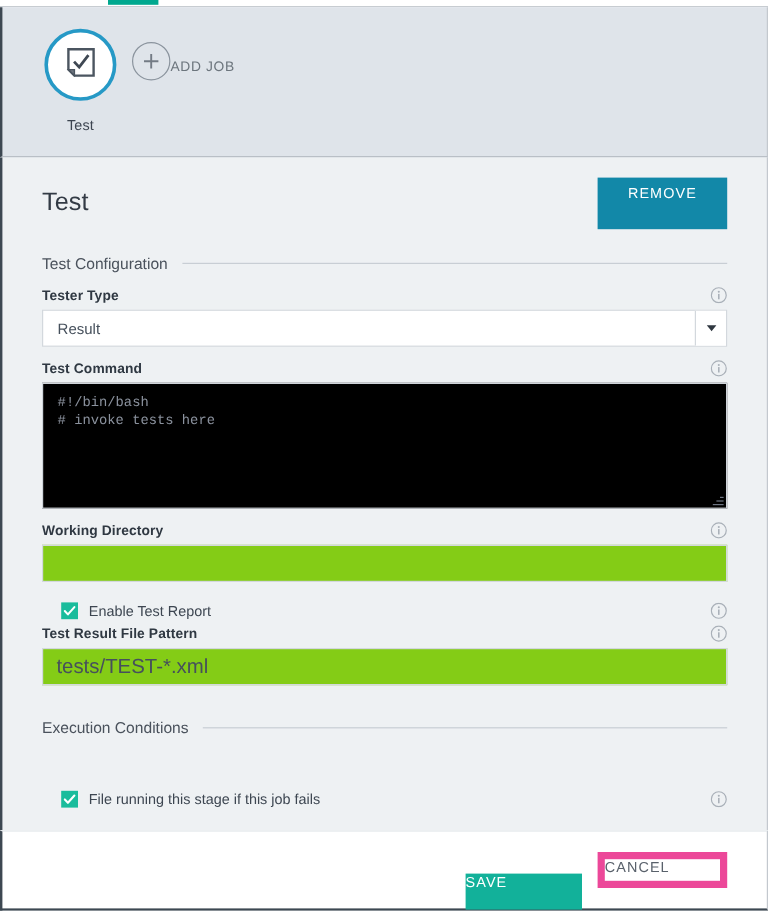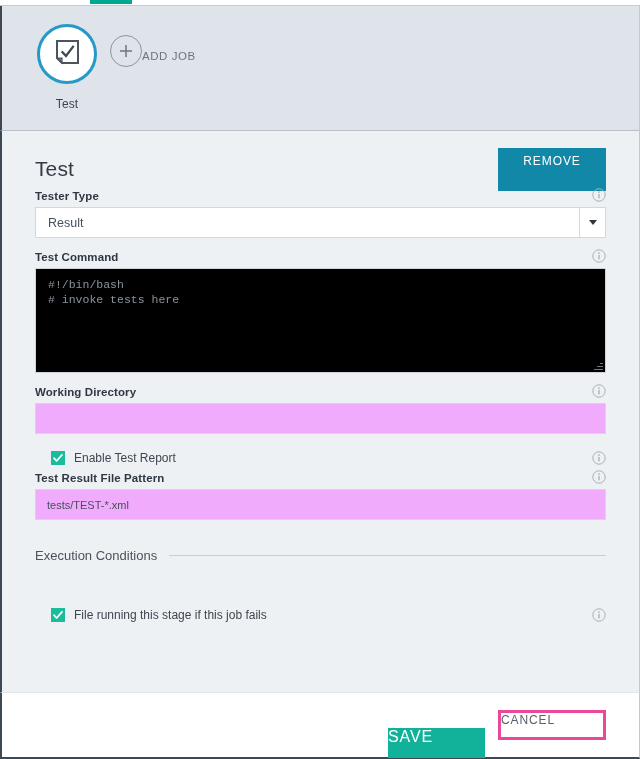"Test Configuration" div.section-head { html: none -> <div> <span>Test Configuration</span> <span></span> </div> }
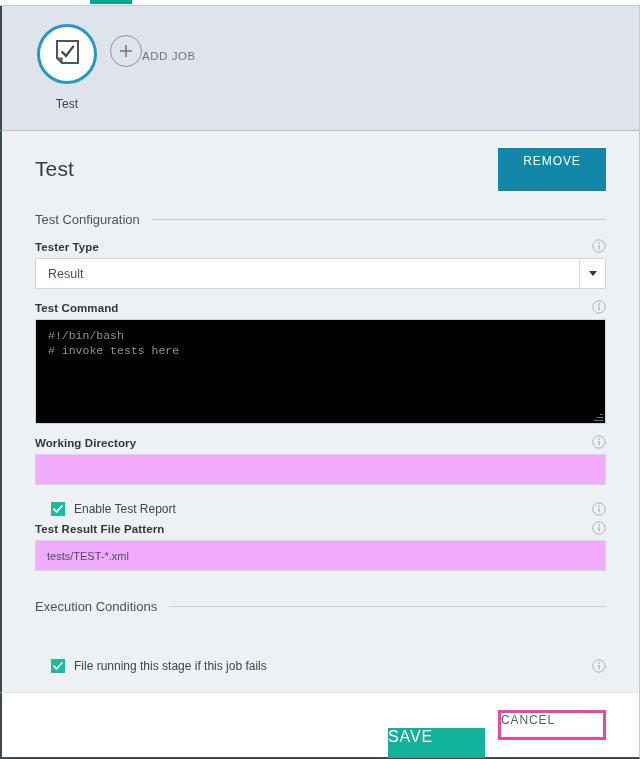"tests/TEST-*.xml" .text-input { background: #f0abfc -> #84cc16; font-size: 11px -> 17px }
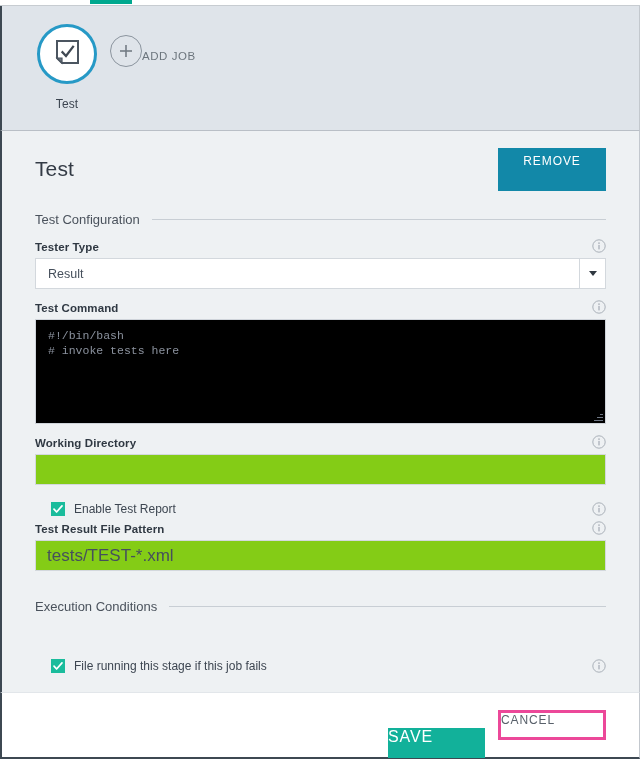"CANCEL" .btn-cancel { border: 3px solid #ec4899 -> 6px solid #ec4899 }
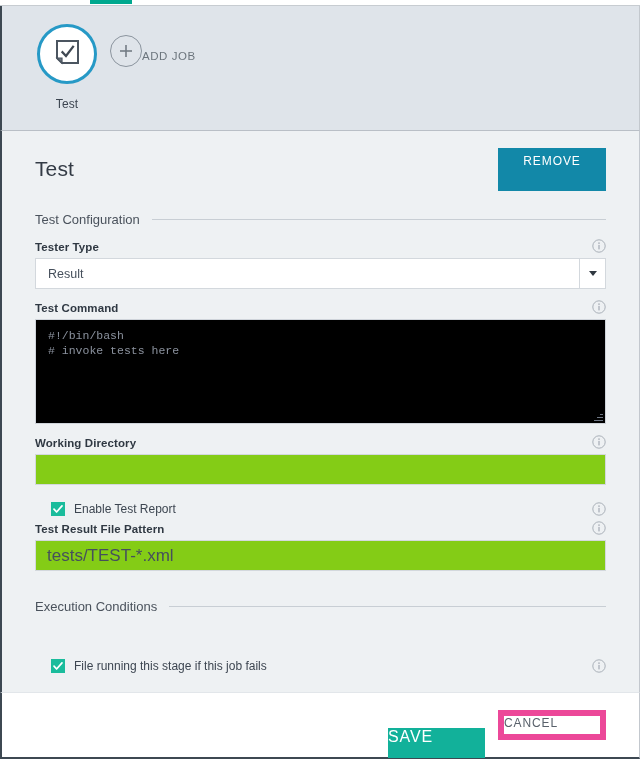"SAVE" .btn-save { font-size: 16px -> 12px }
